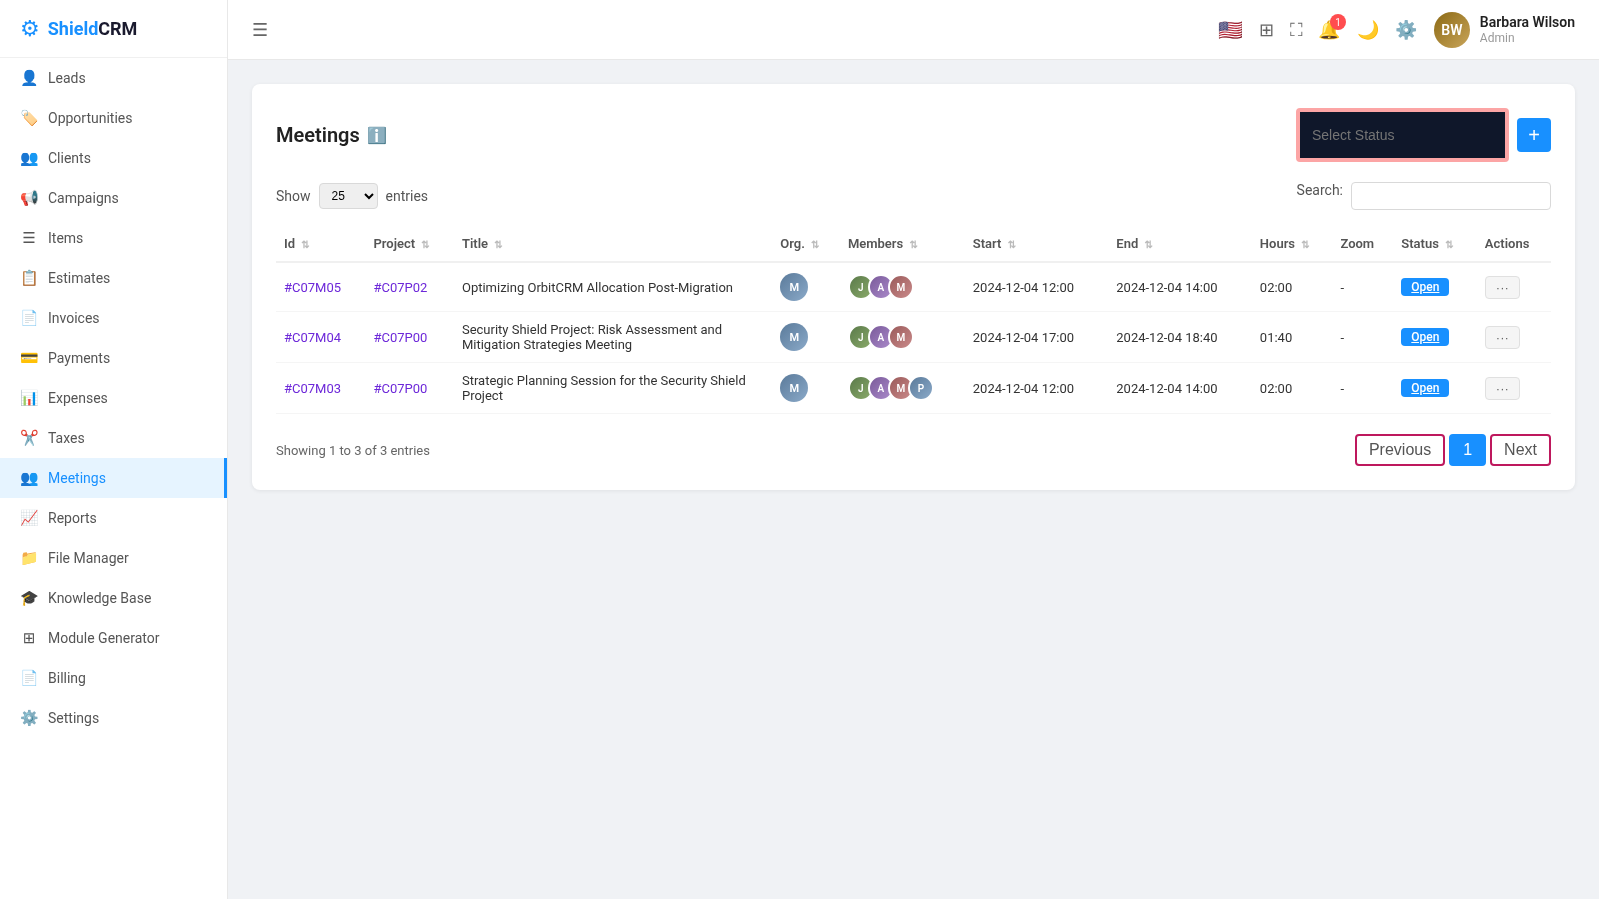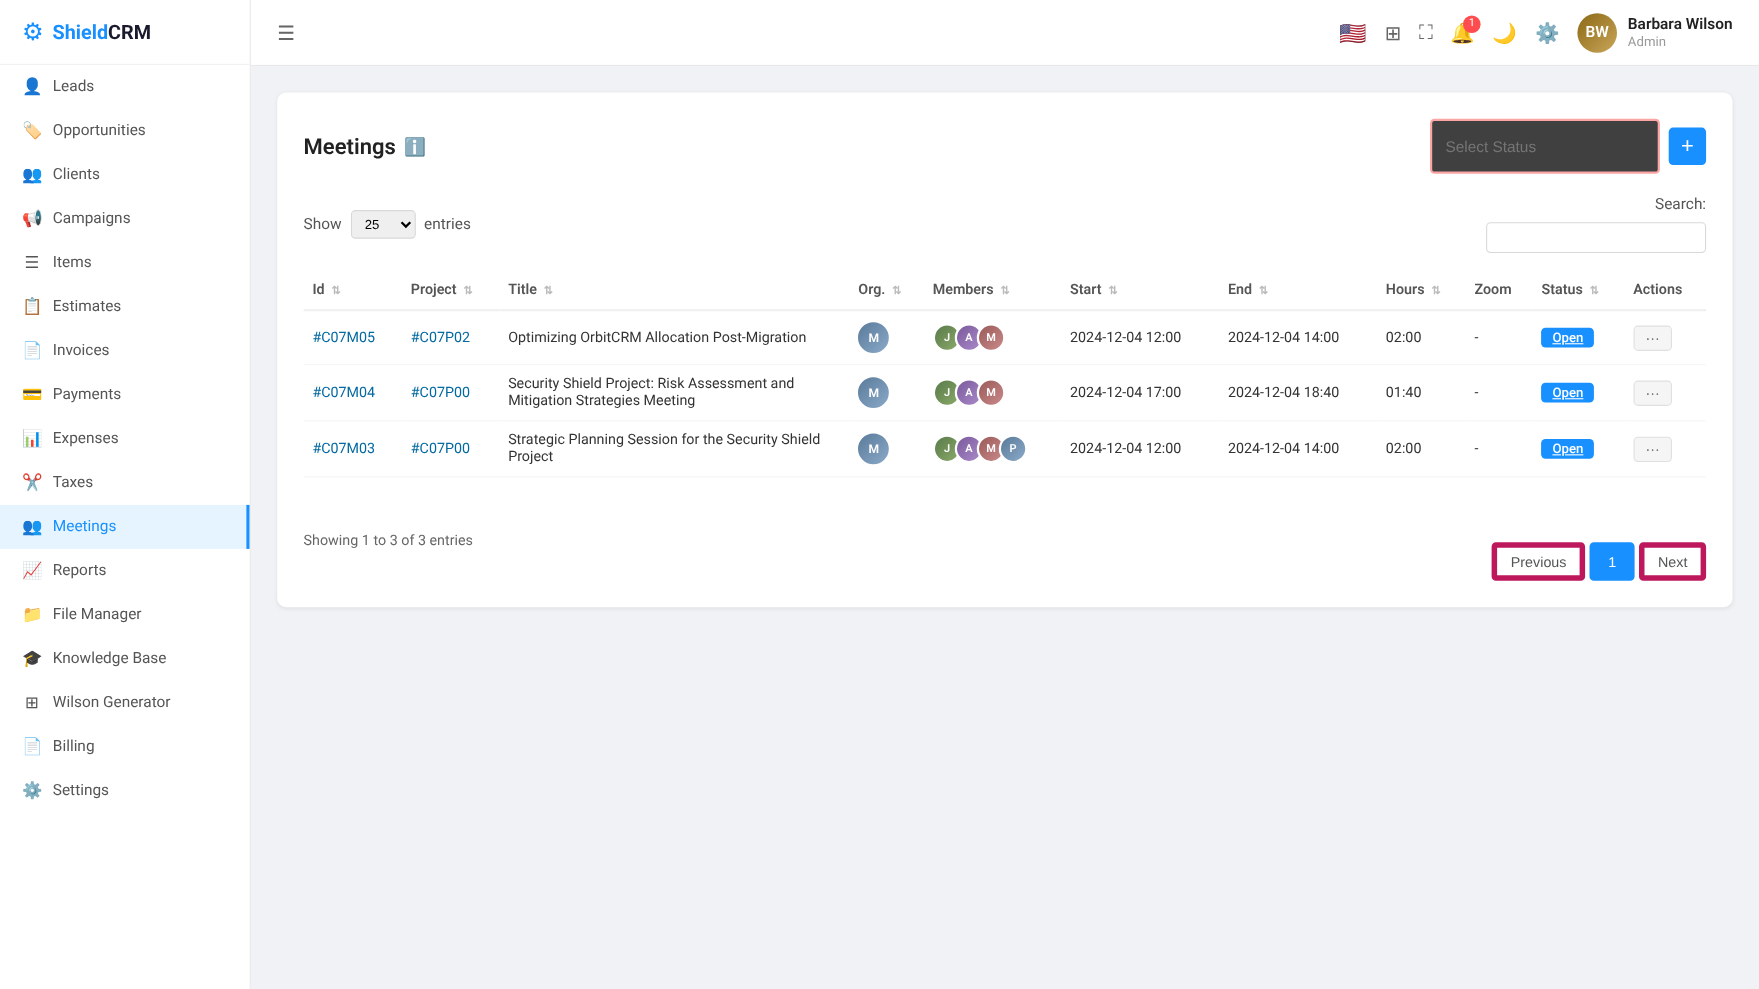"Select Status" .status-select { background: #404040 -> #0f172a; border: 2px solid #fca5a5 -> 4px solid #fca5a5 }
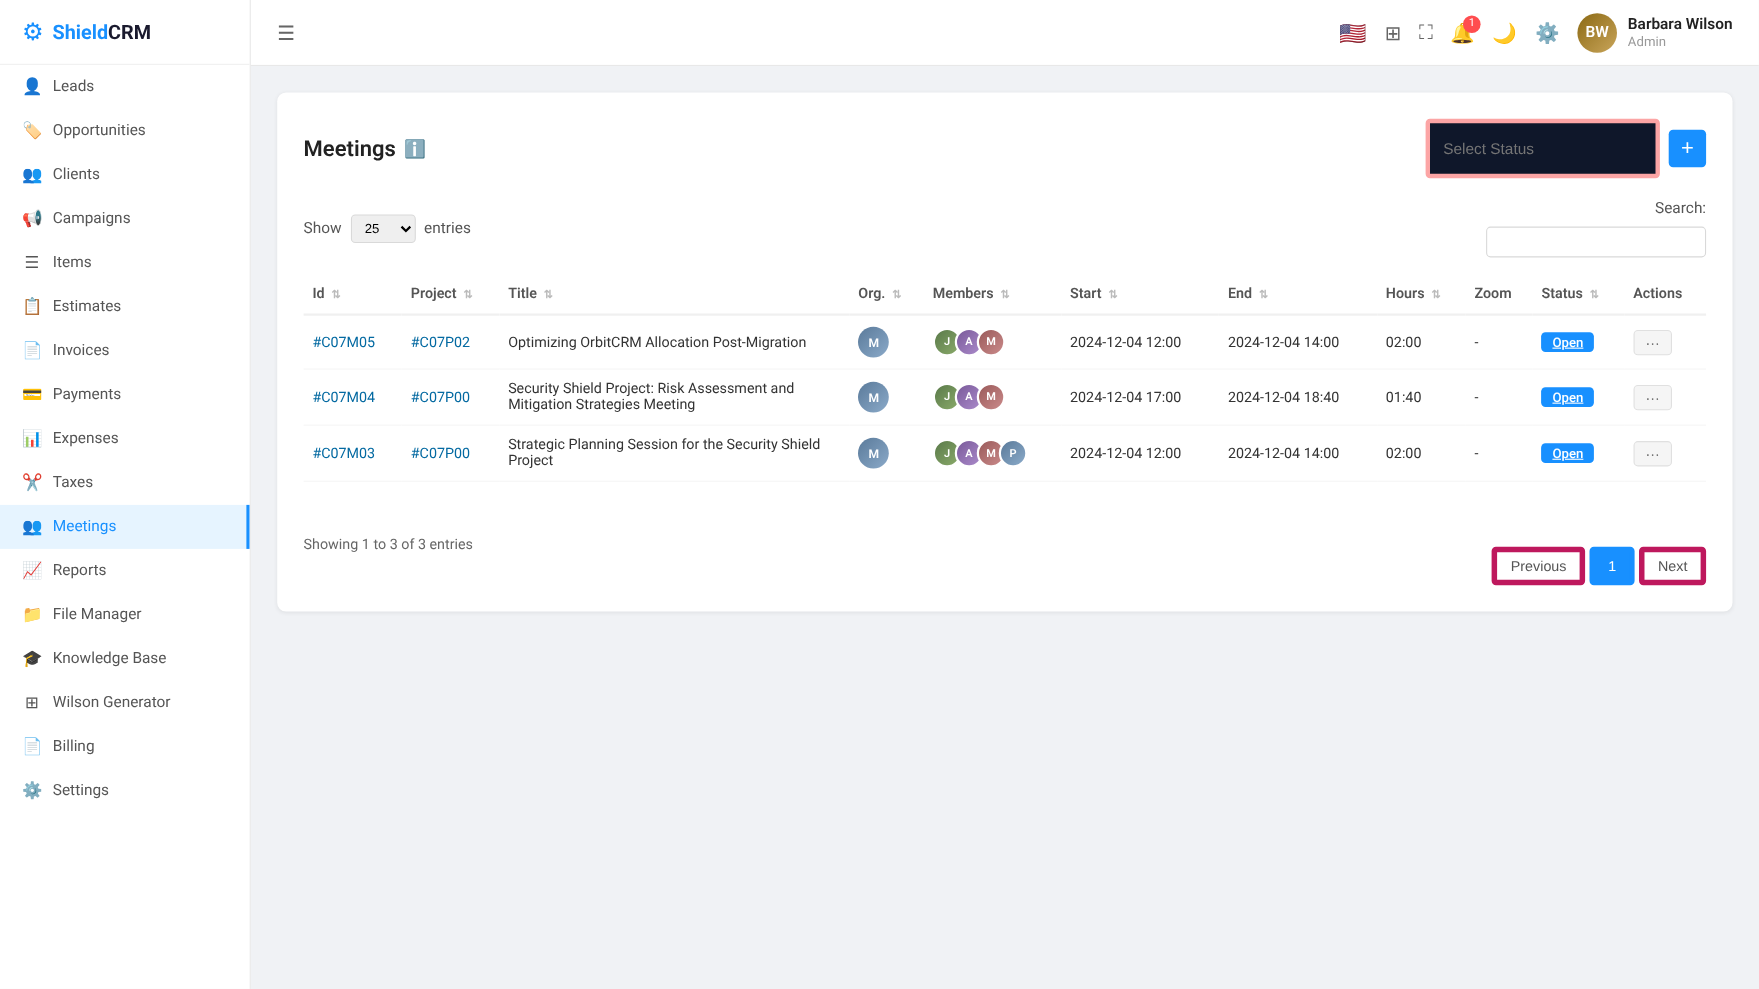"Search:" .search-area { align-items: flex-end -> flex-start; flex-direction: column -> none }
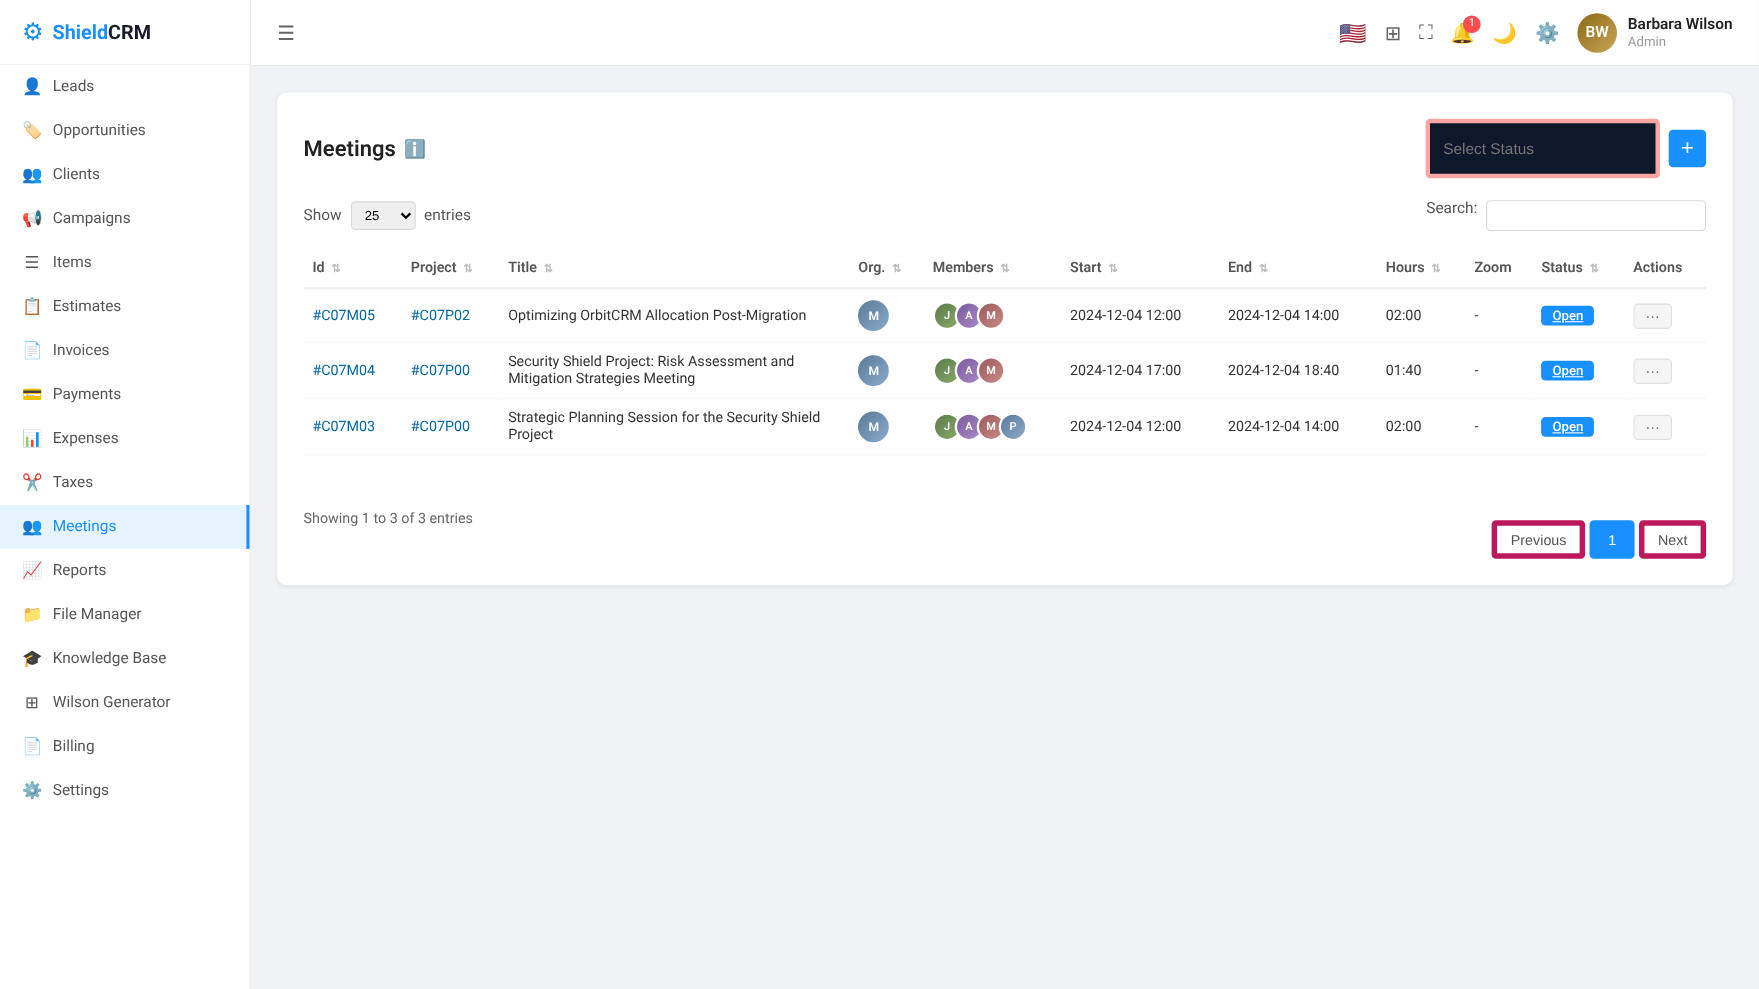"#C07M05" .link { color: #0369a1 -> #6d28d9 }
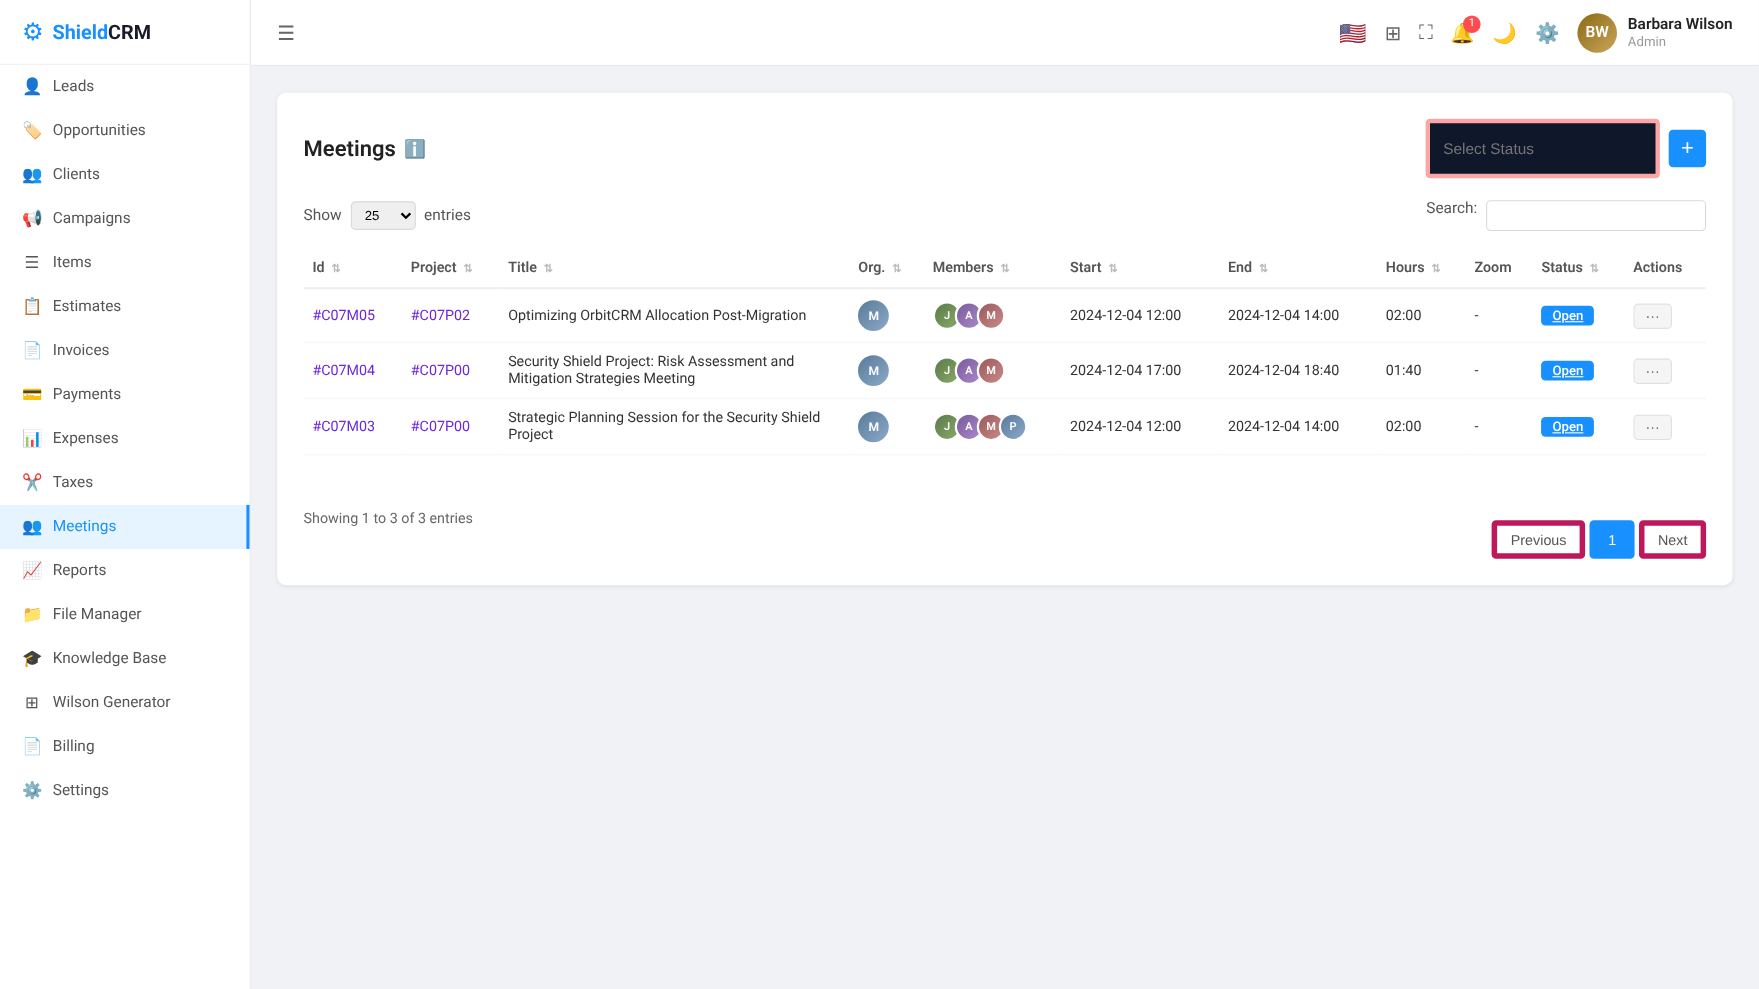"Previous" .page-btn { border: 5px solid #be185d -> 2px solid #be185d; font-size: 13px -> 16px; margin-top: 39px -> none }
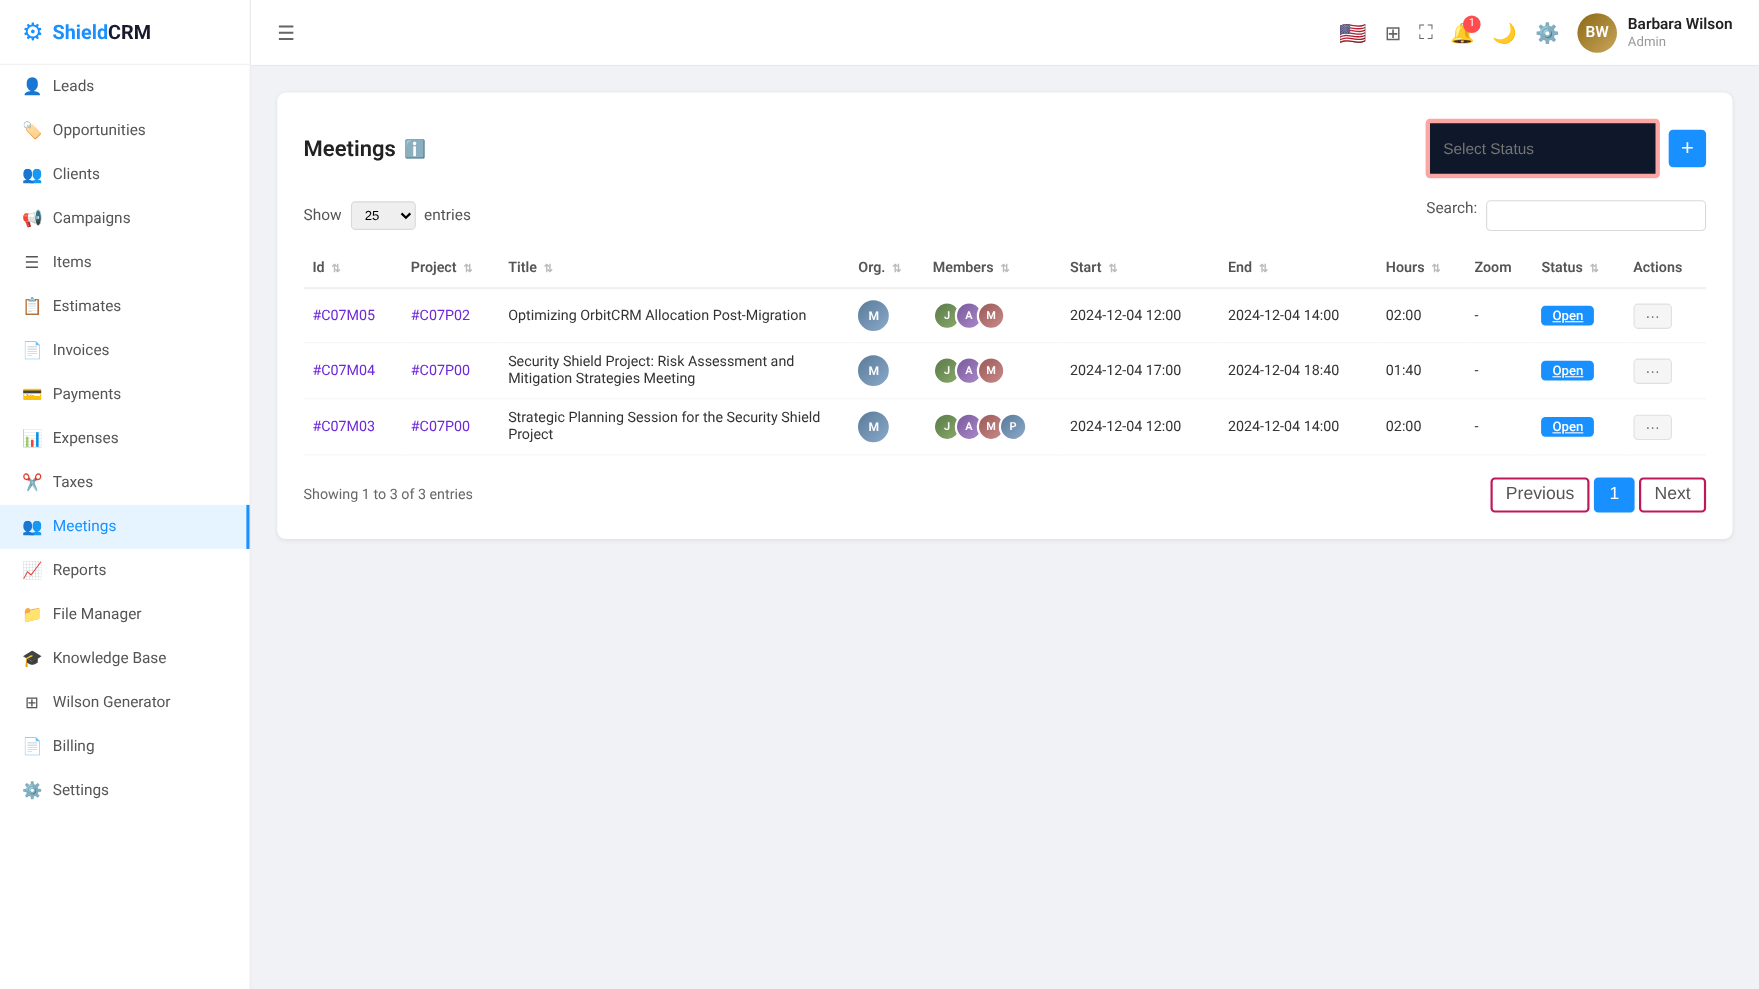"Wilson Generator" span { text: Wilson -> Module }
